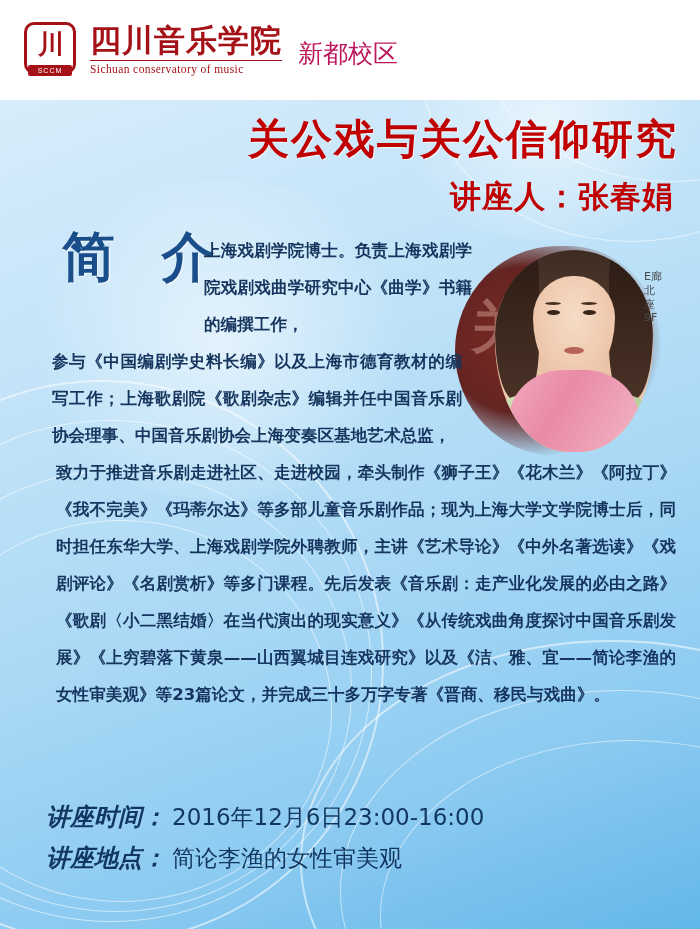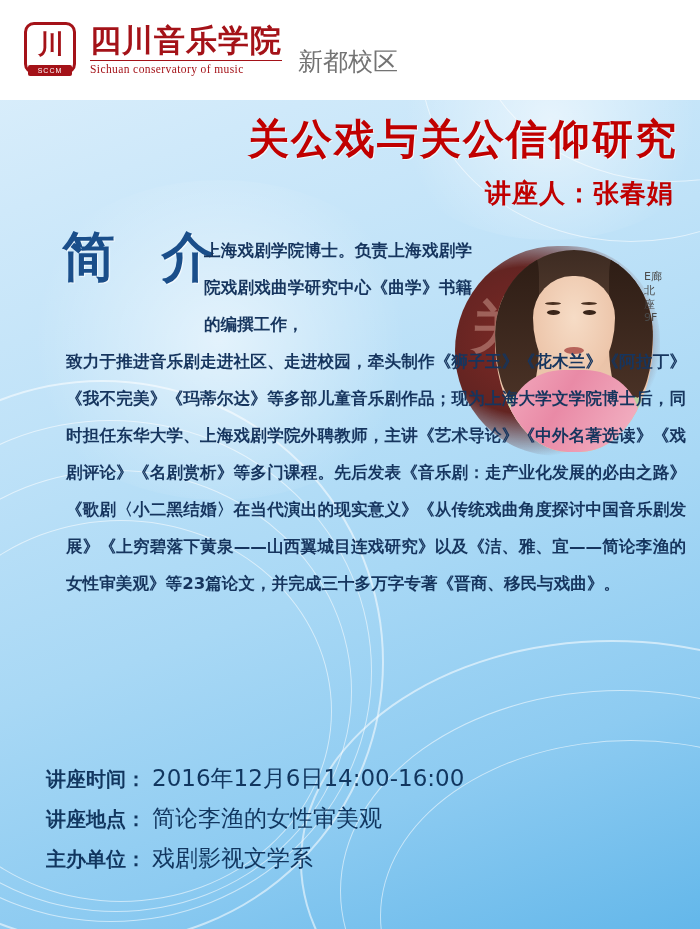"新都校区" .campus { color: #737373 -> #be185d; margin-bottom: 22px -> 30px }
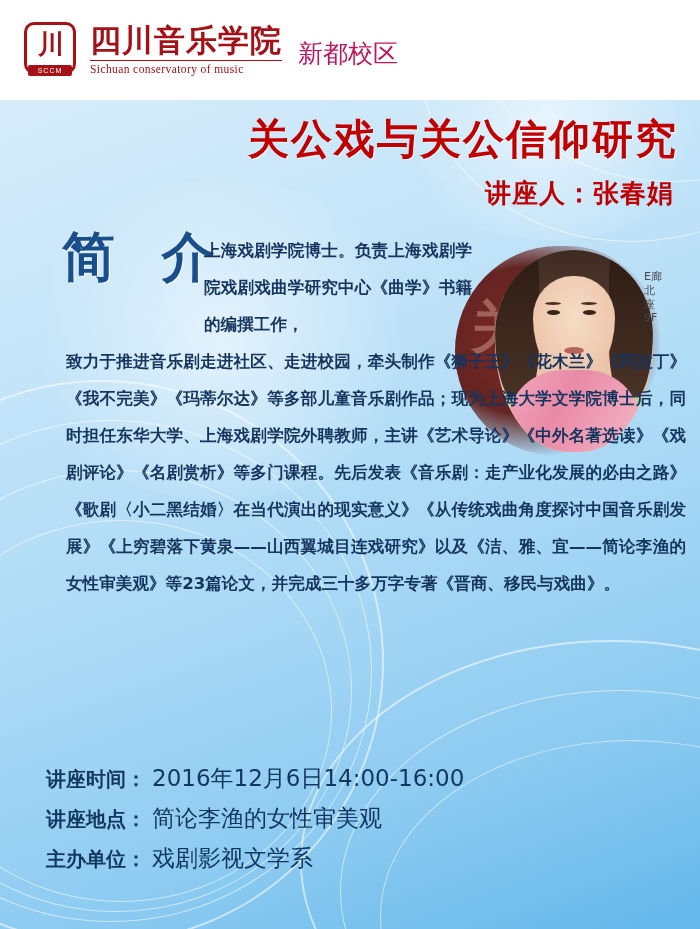"讲座人：张春娟" .speaker { font-size: 26px -> 31px }
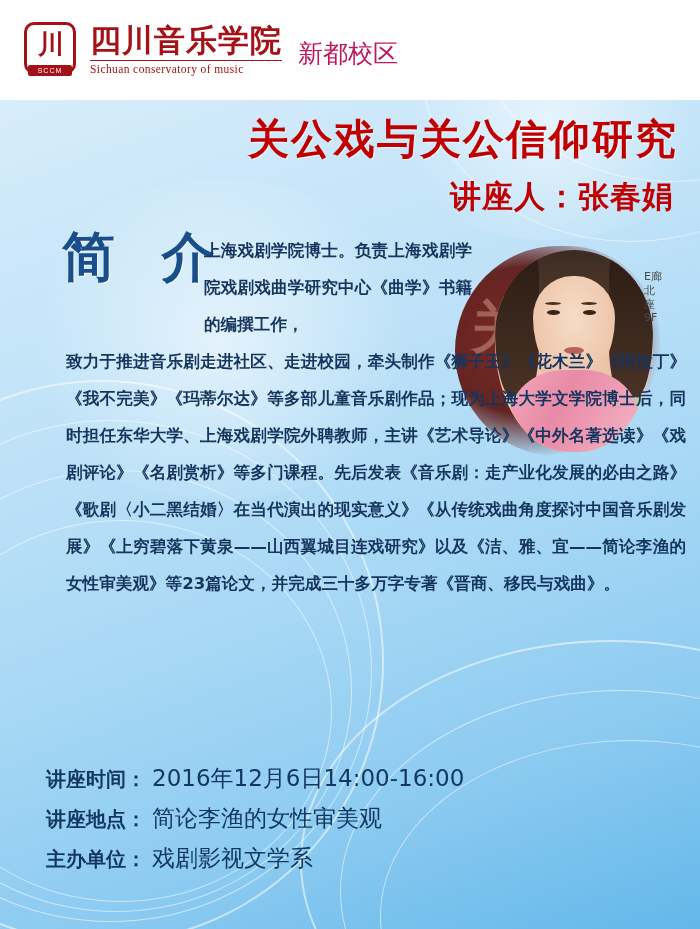"参与《中国编剧学史料长编》以及上海市德育教材的编写工作；上海歌剧院《歌剧杂志》编" div.para-2 { html: none -> <div>参与《中国编剧学史料长编》以及上海市德育教材的编写工作；上海歌剧院《歌剧杂志》编辑并任中国音乐剧协会理事、中国音乐剧协会上海变奏区基地艺术总监，</div> }
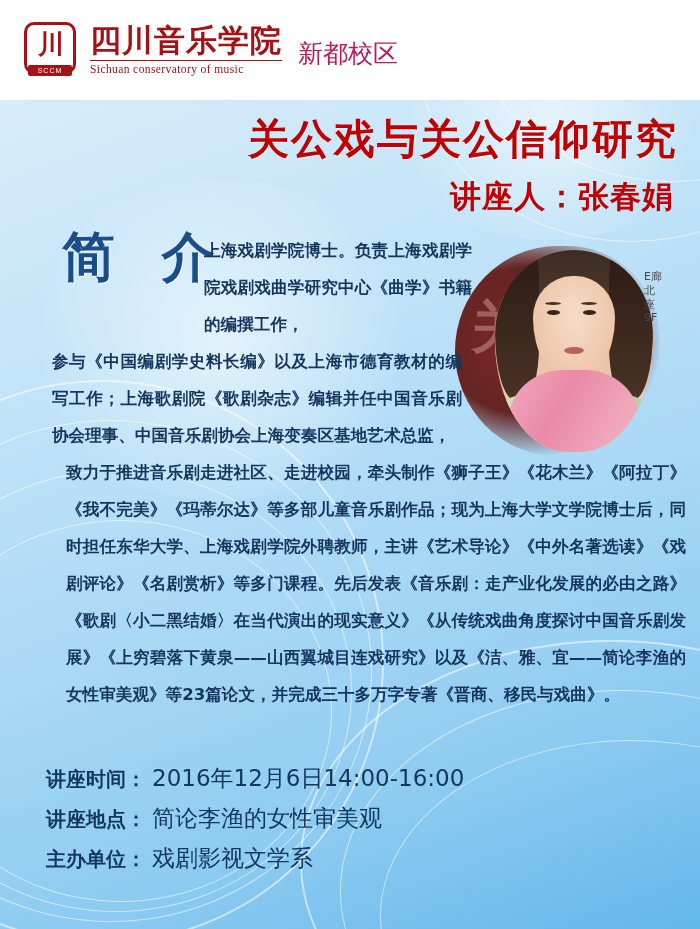"致力于推进音乐剧走进社区、走进校园，牵头制作《狮子王》《花木兰》《阿拉丁》《我不" .para-3 { margin-left: 14px -> 4px }
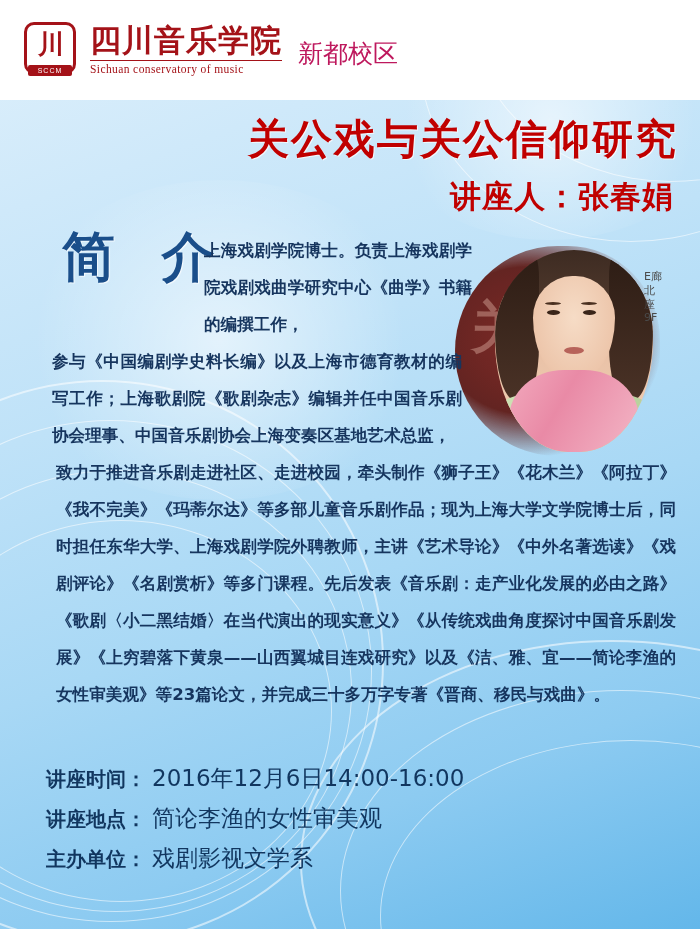"讲座时间：" .foot-key { font-size: 20px -> 24px; font-style: none -> italic }
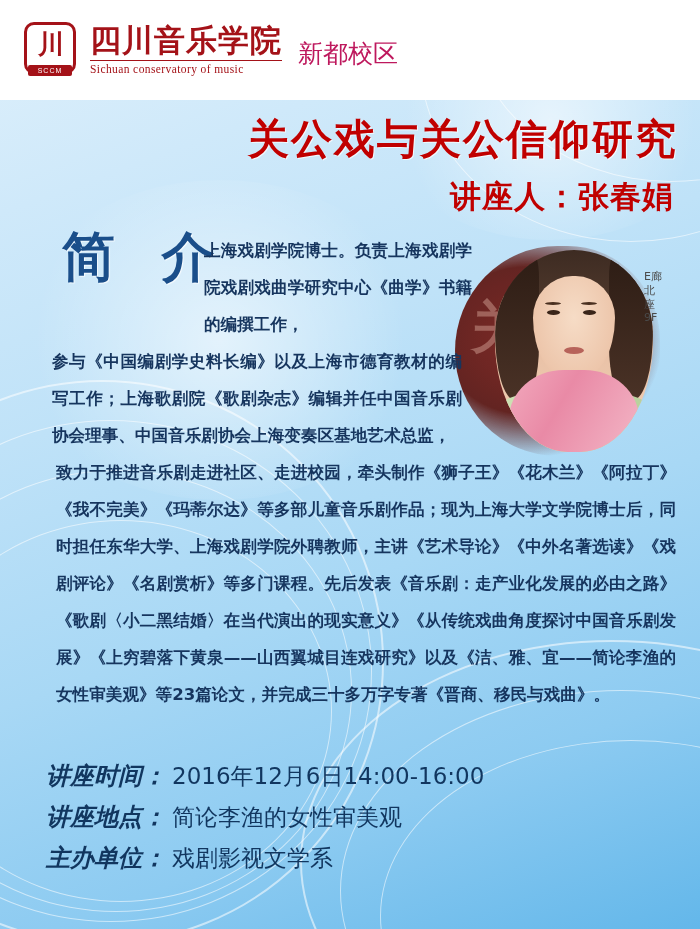"2016年12月6日14:00-16:00" span.foot-val { text: 14:00-16:00 -> 23:00-16:00 }
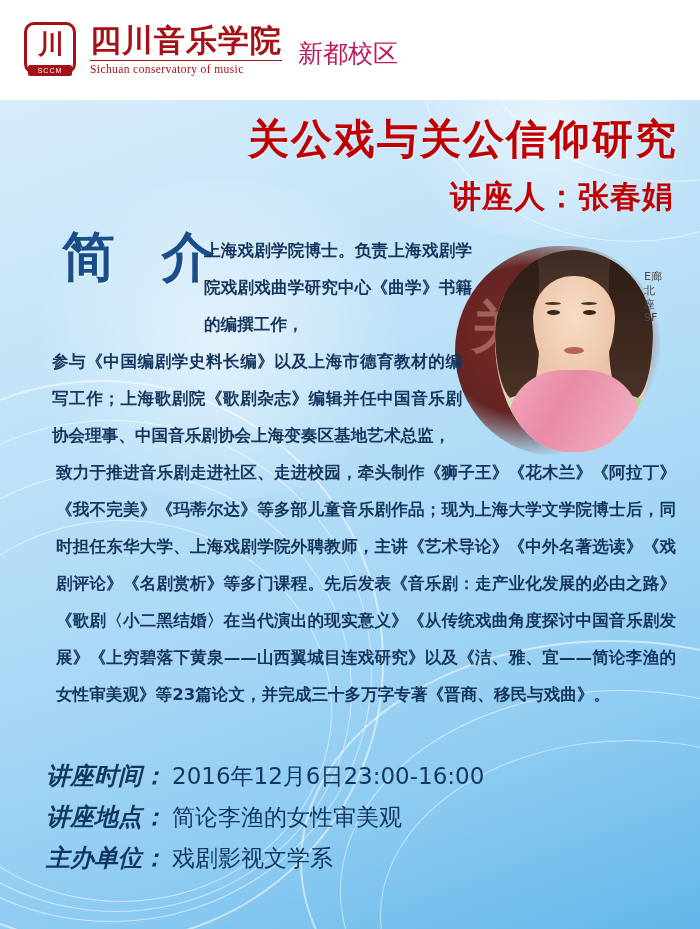"主办单位：" div.foot-row { html: <div> <span>主办单位：</span> <span>戏剧影视文学系</span> </div> -> none }
